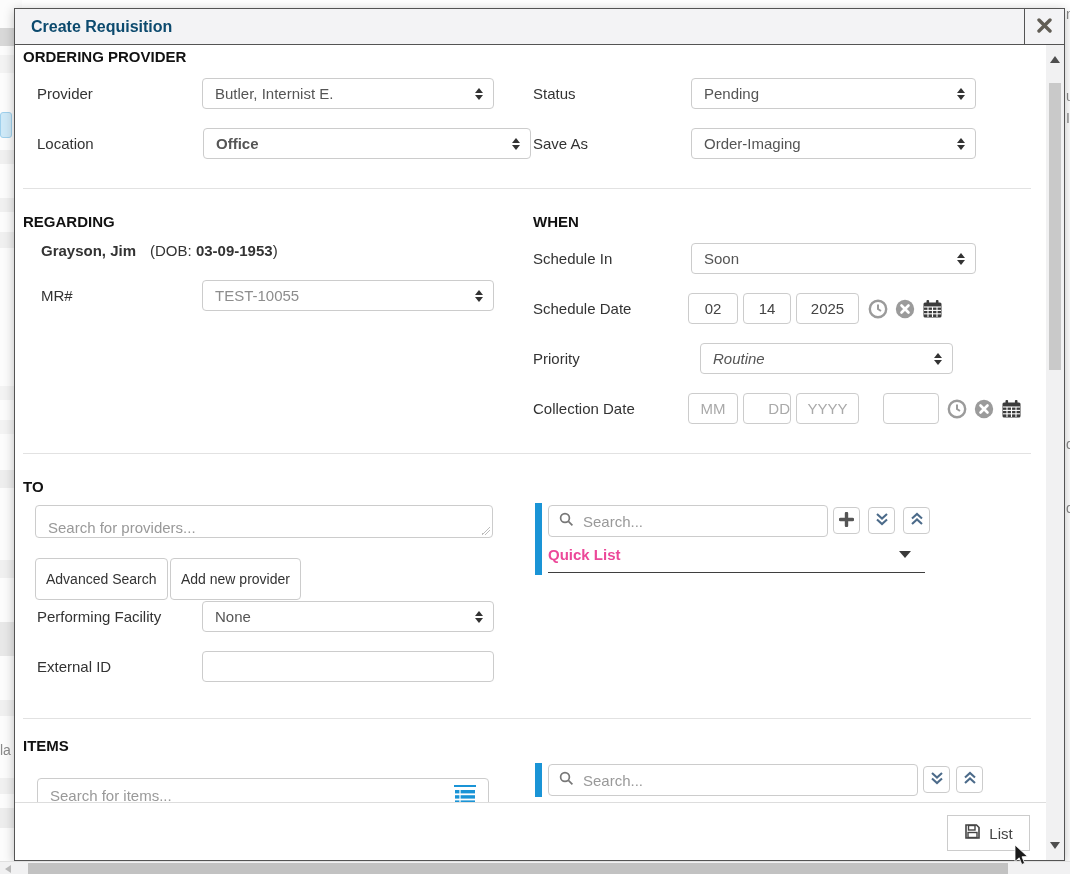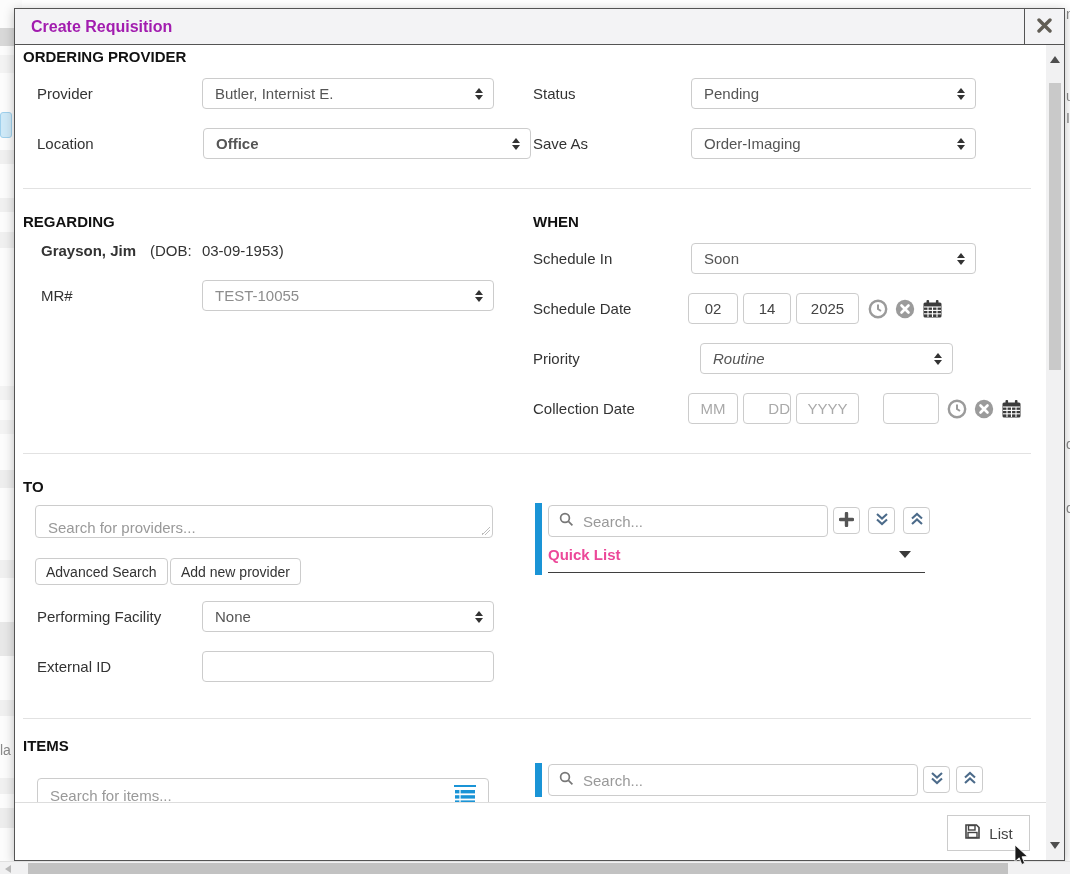"Create Requisition" .modal-title { color: #a21caf -> #0c4a6e }
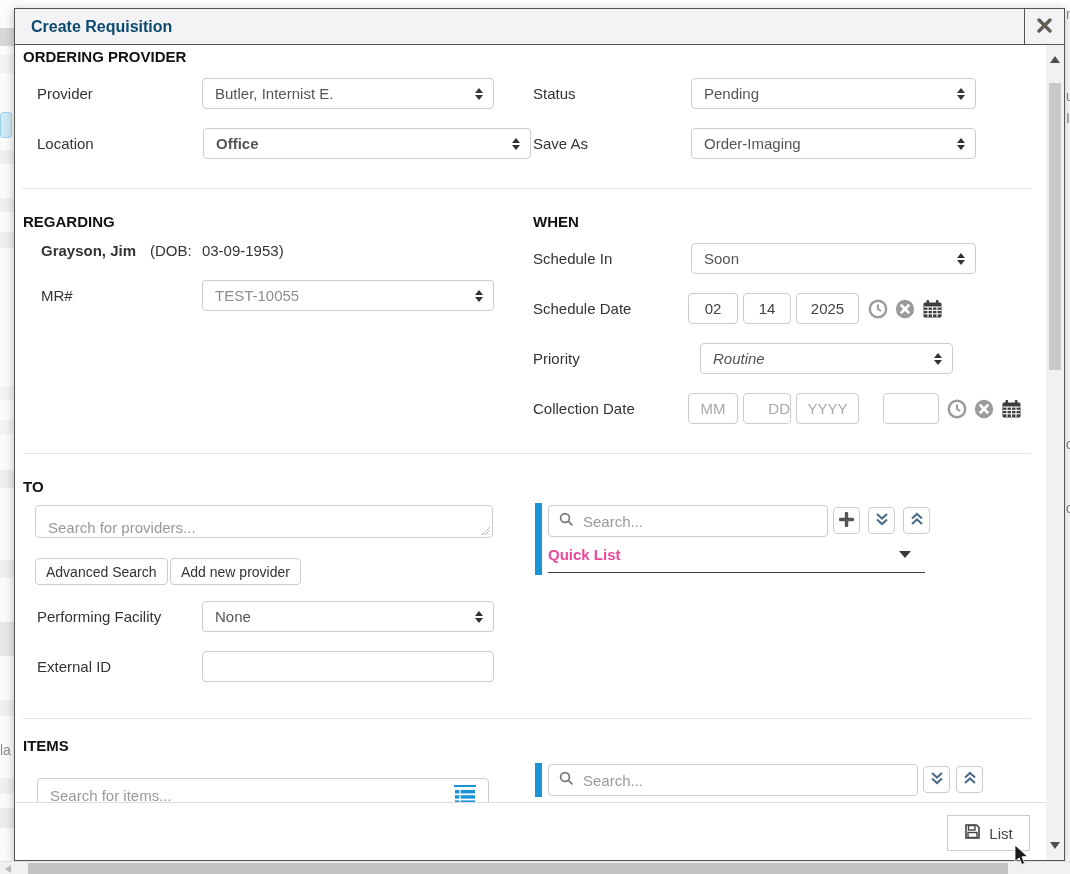"03-09-1953" .patient .pdob b { font-weight: normal -> bold; margin-left: 6px -> none }
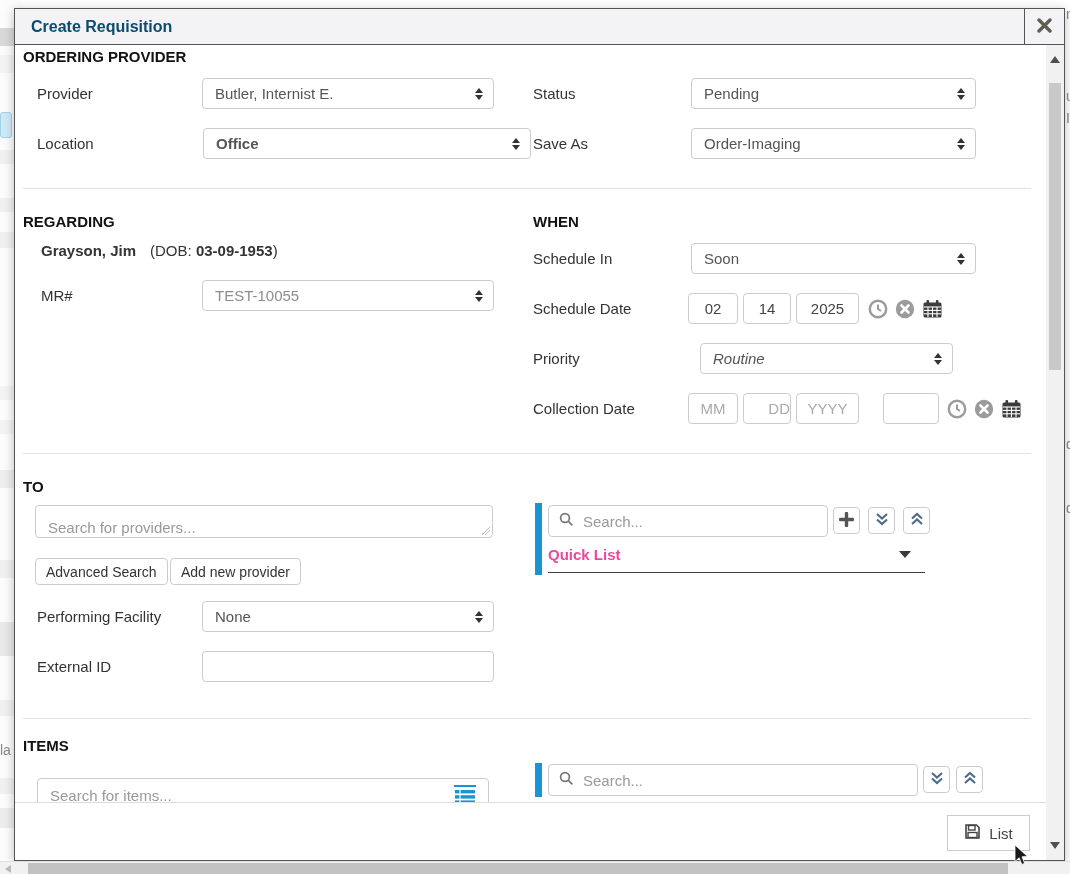"Advanced Search" .btn { height: 27px -> 42px }
